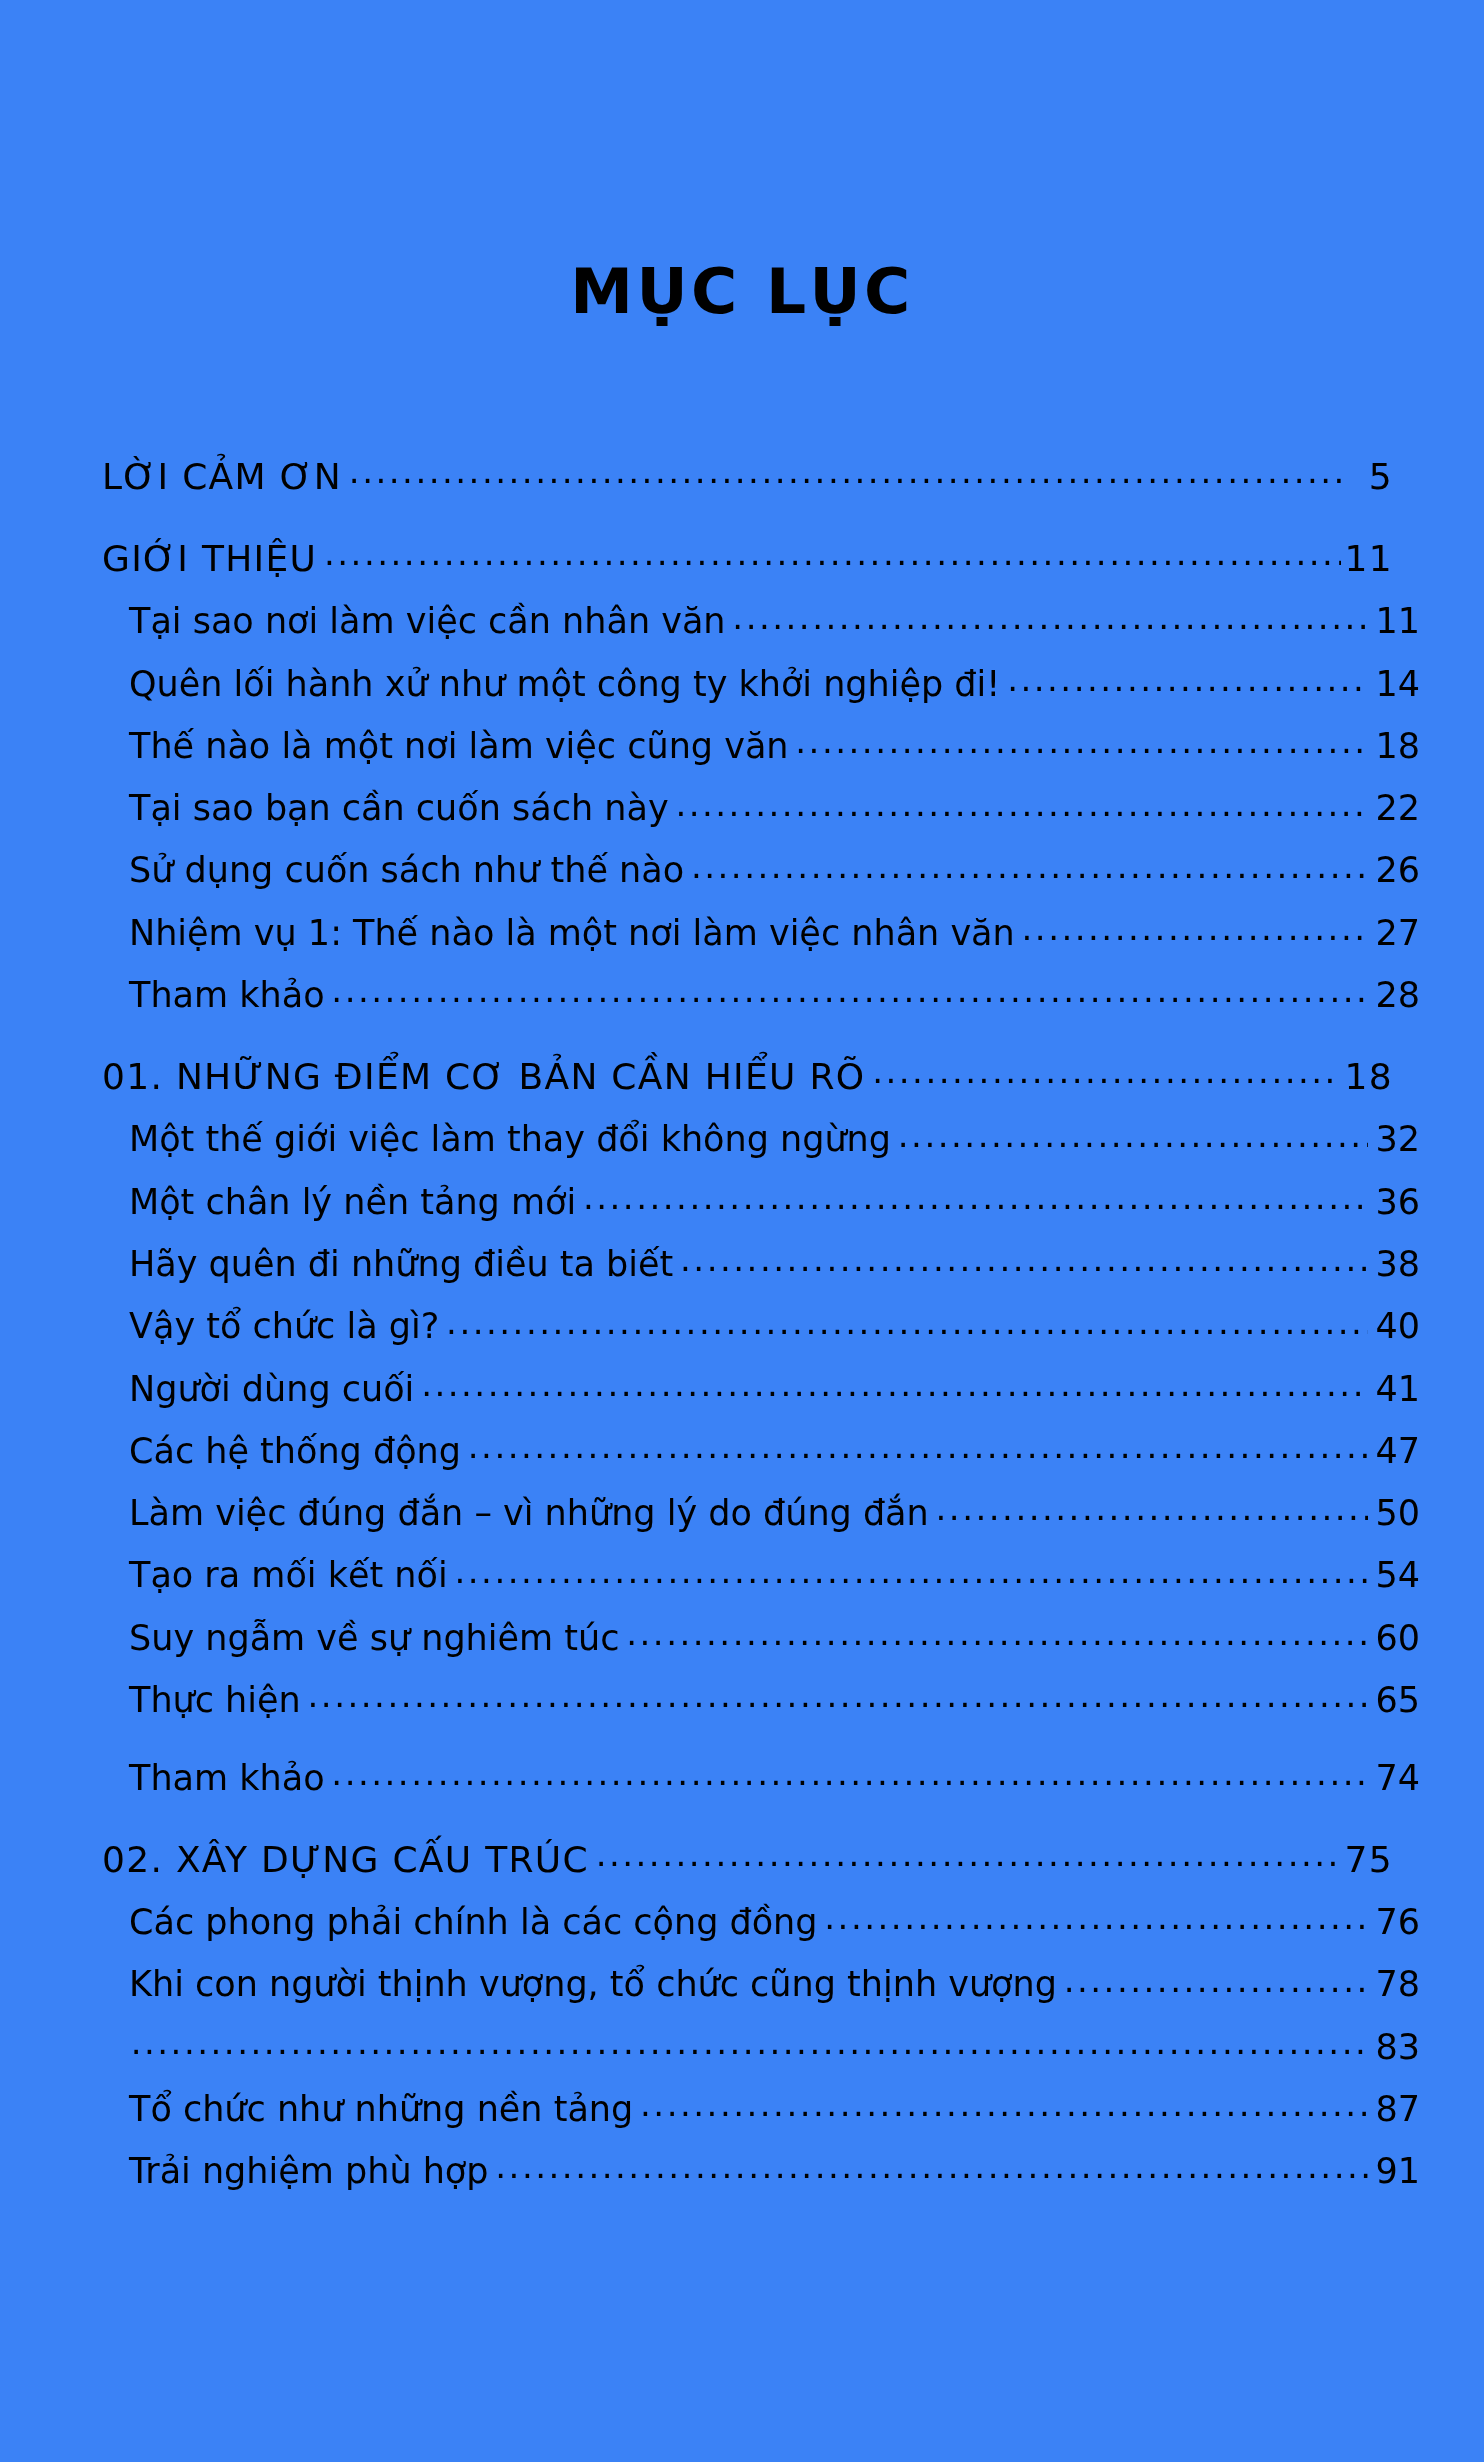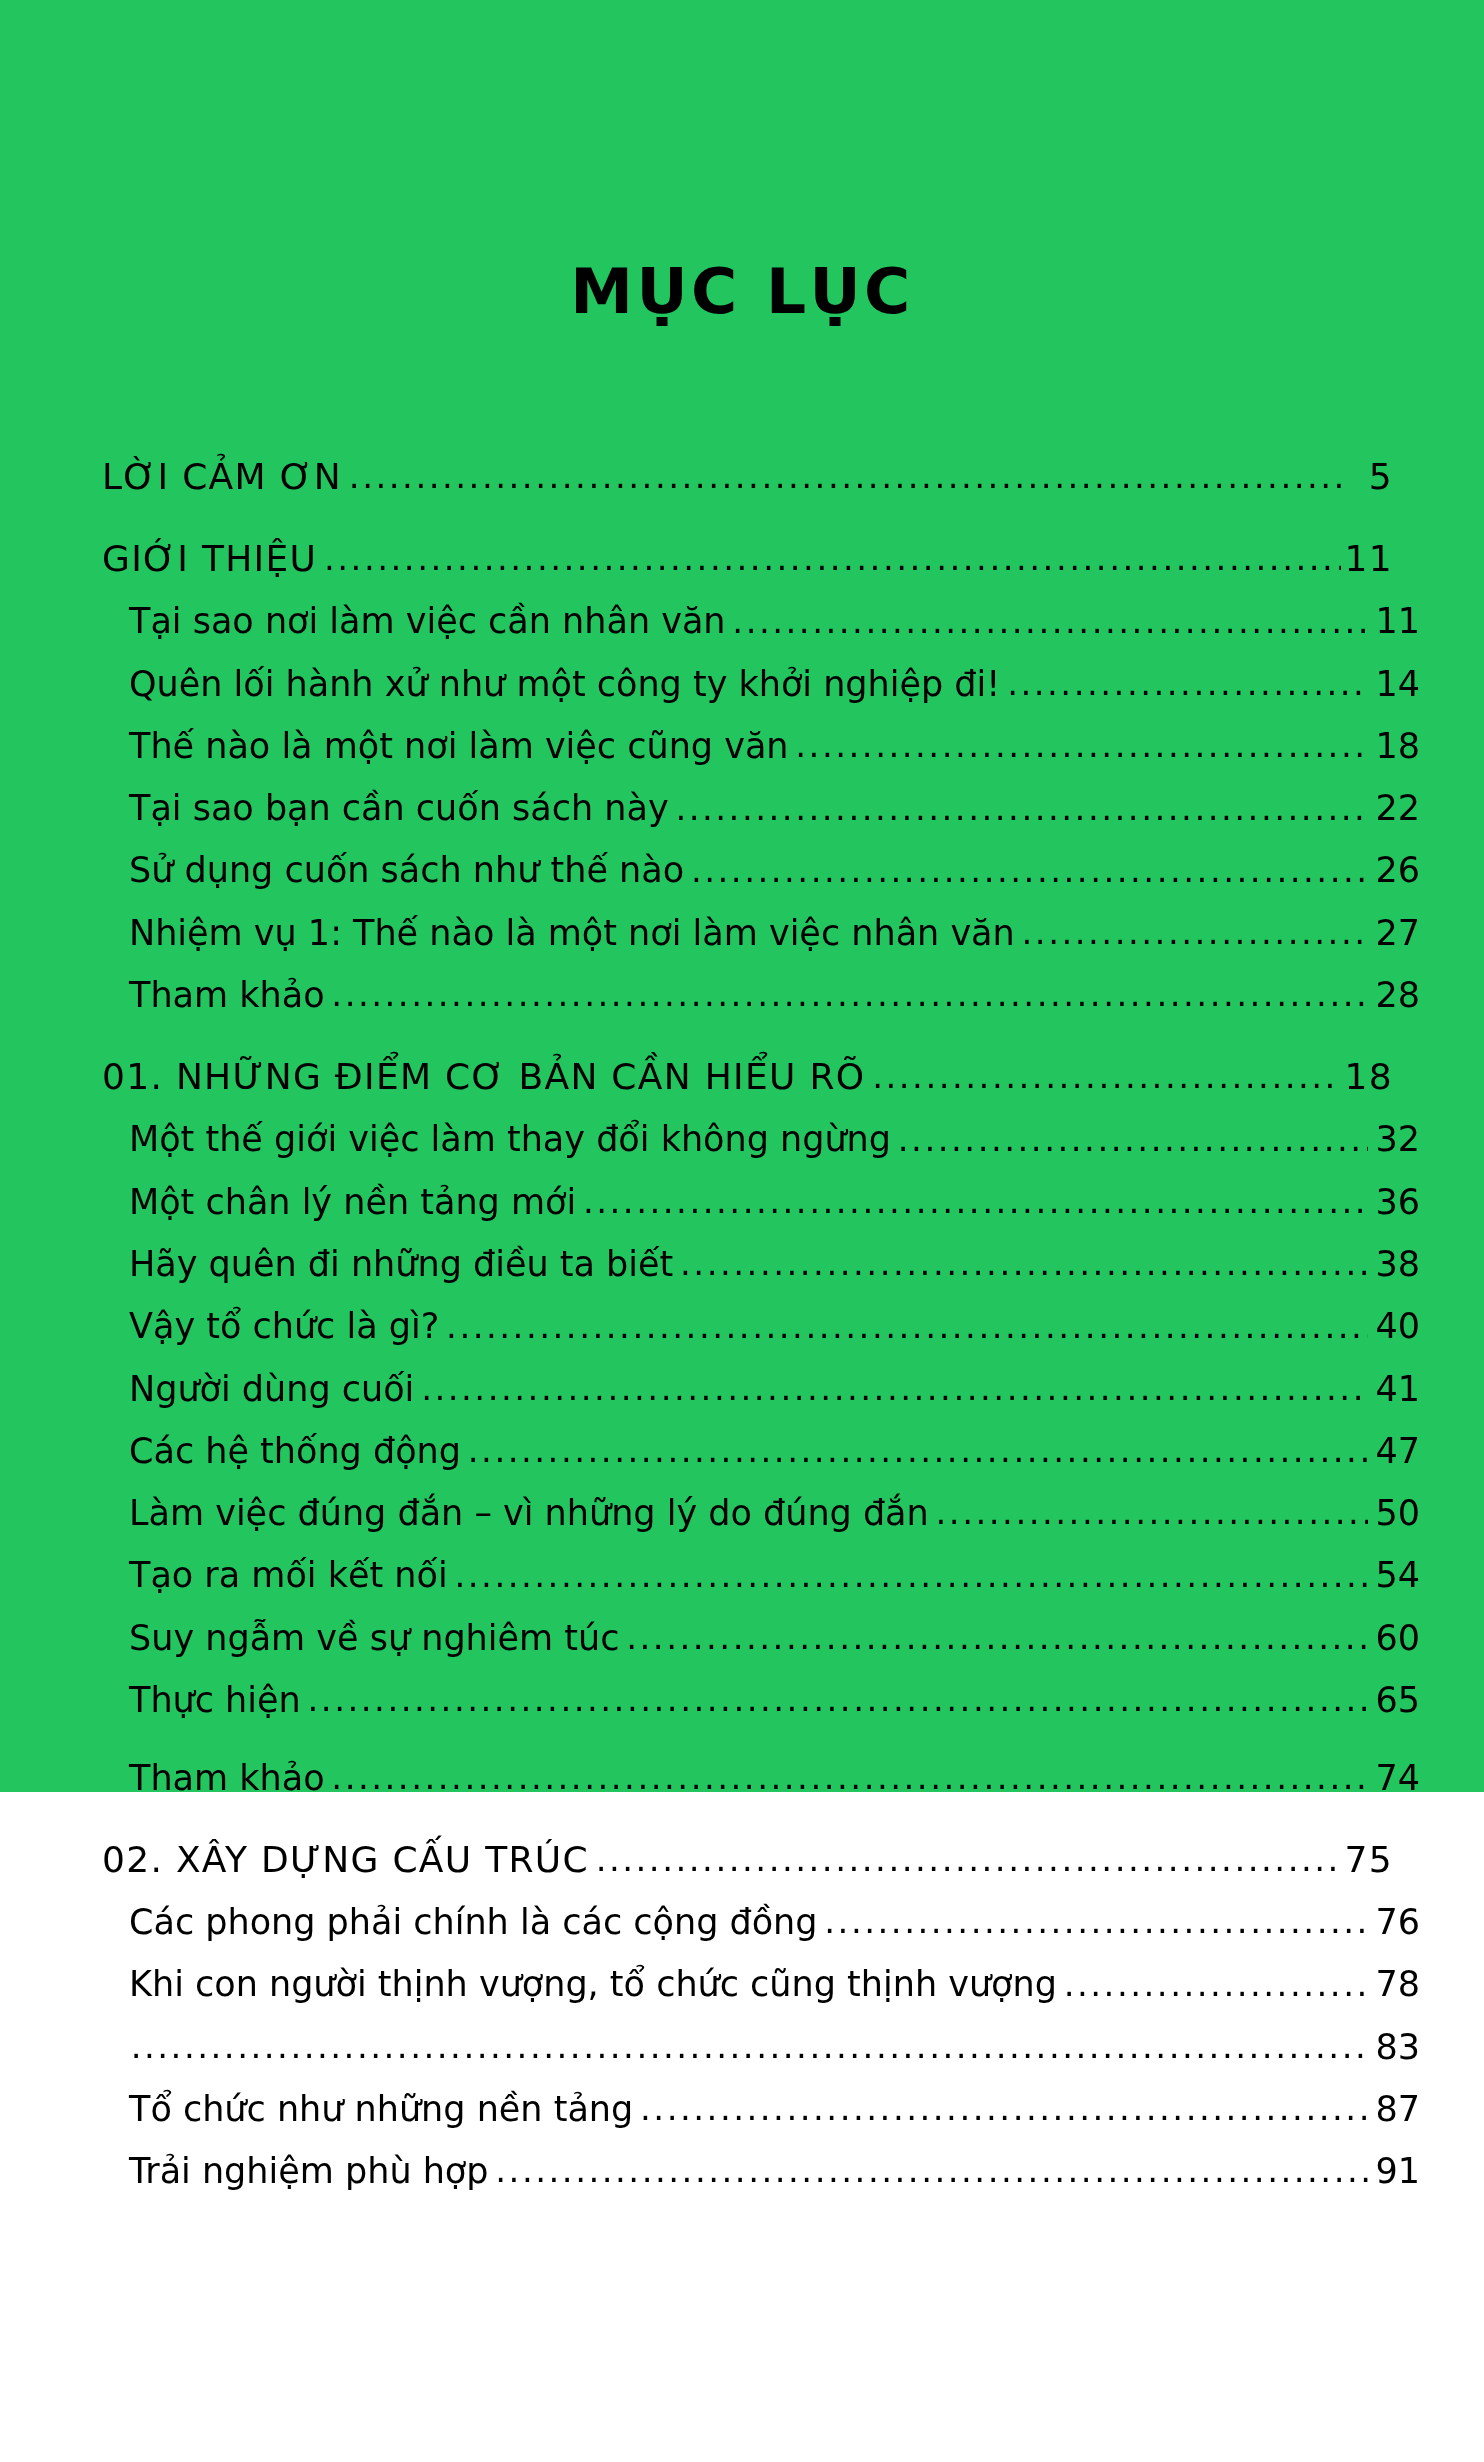"MỤC LỤC" .page { background: #22c55e -> #3b82f6; height: 1792px -> 2462px }
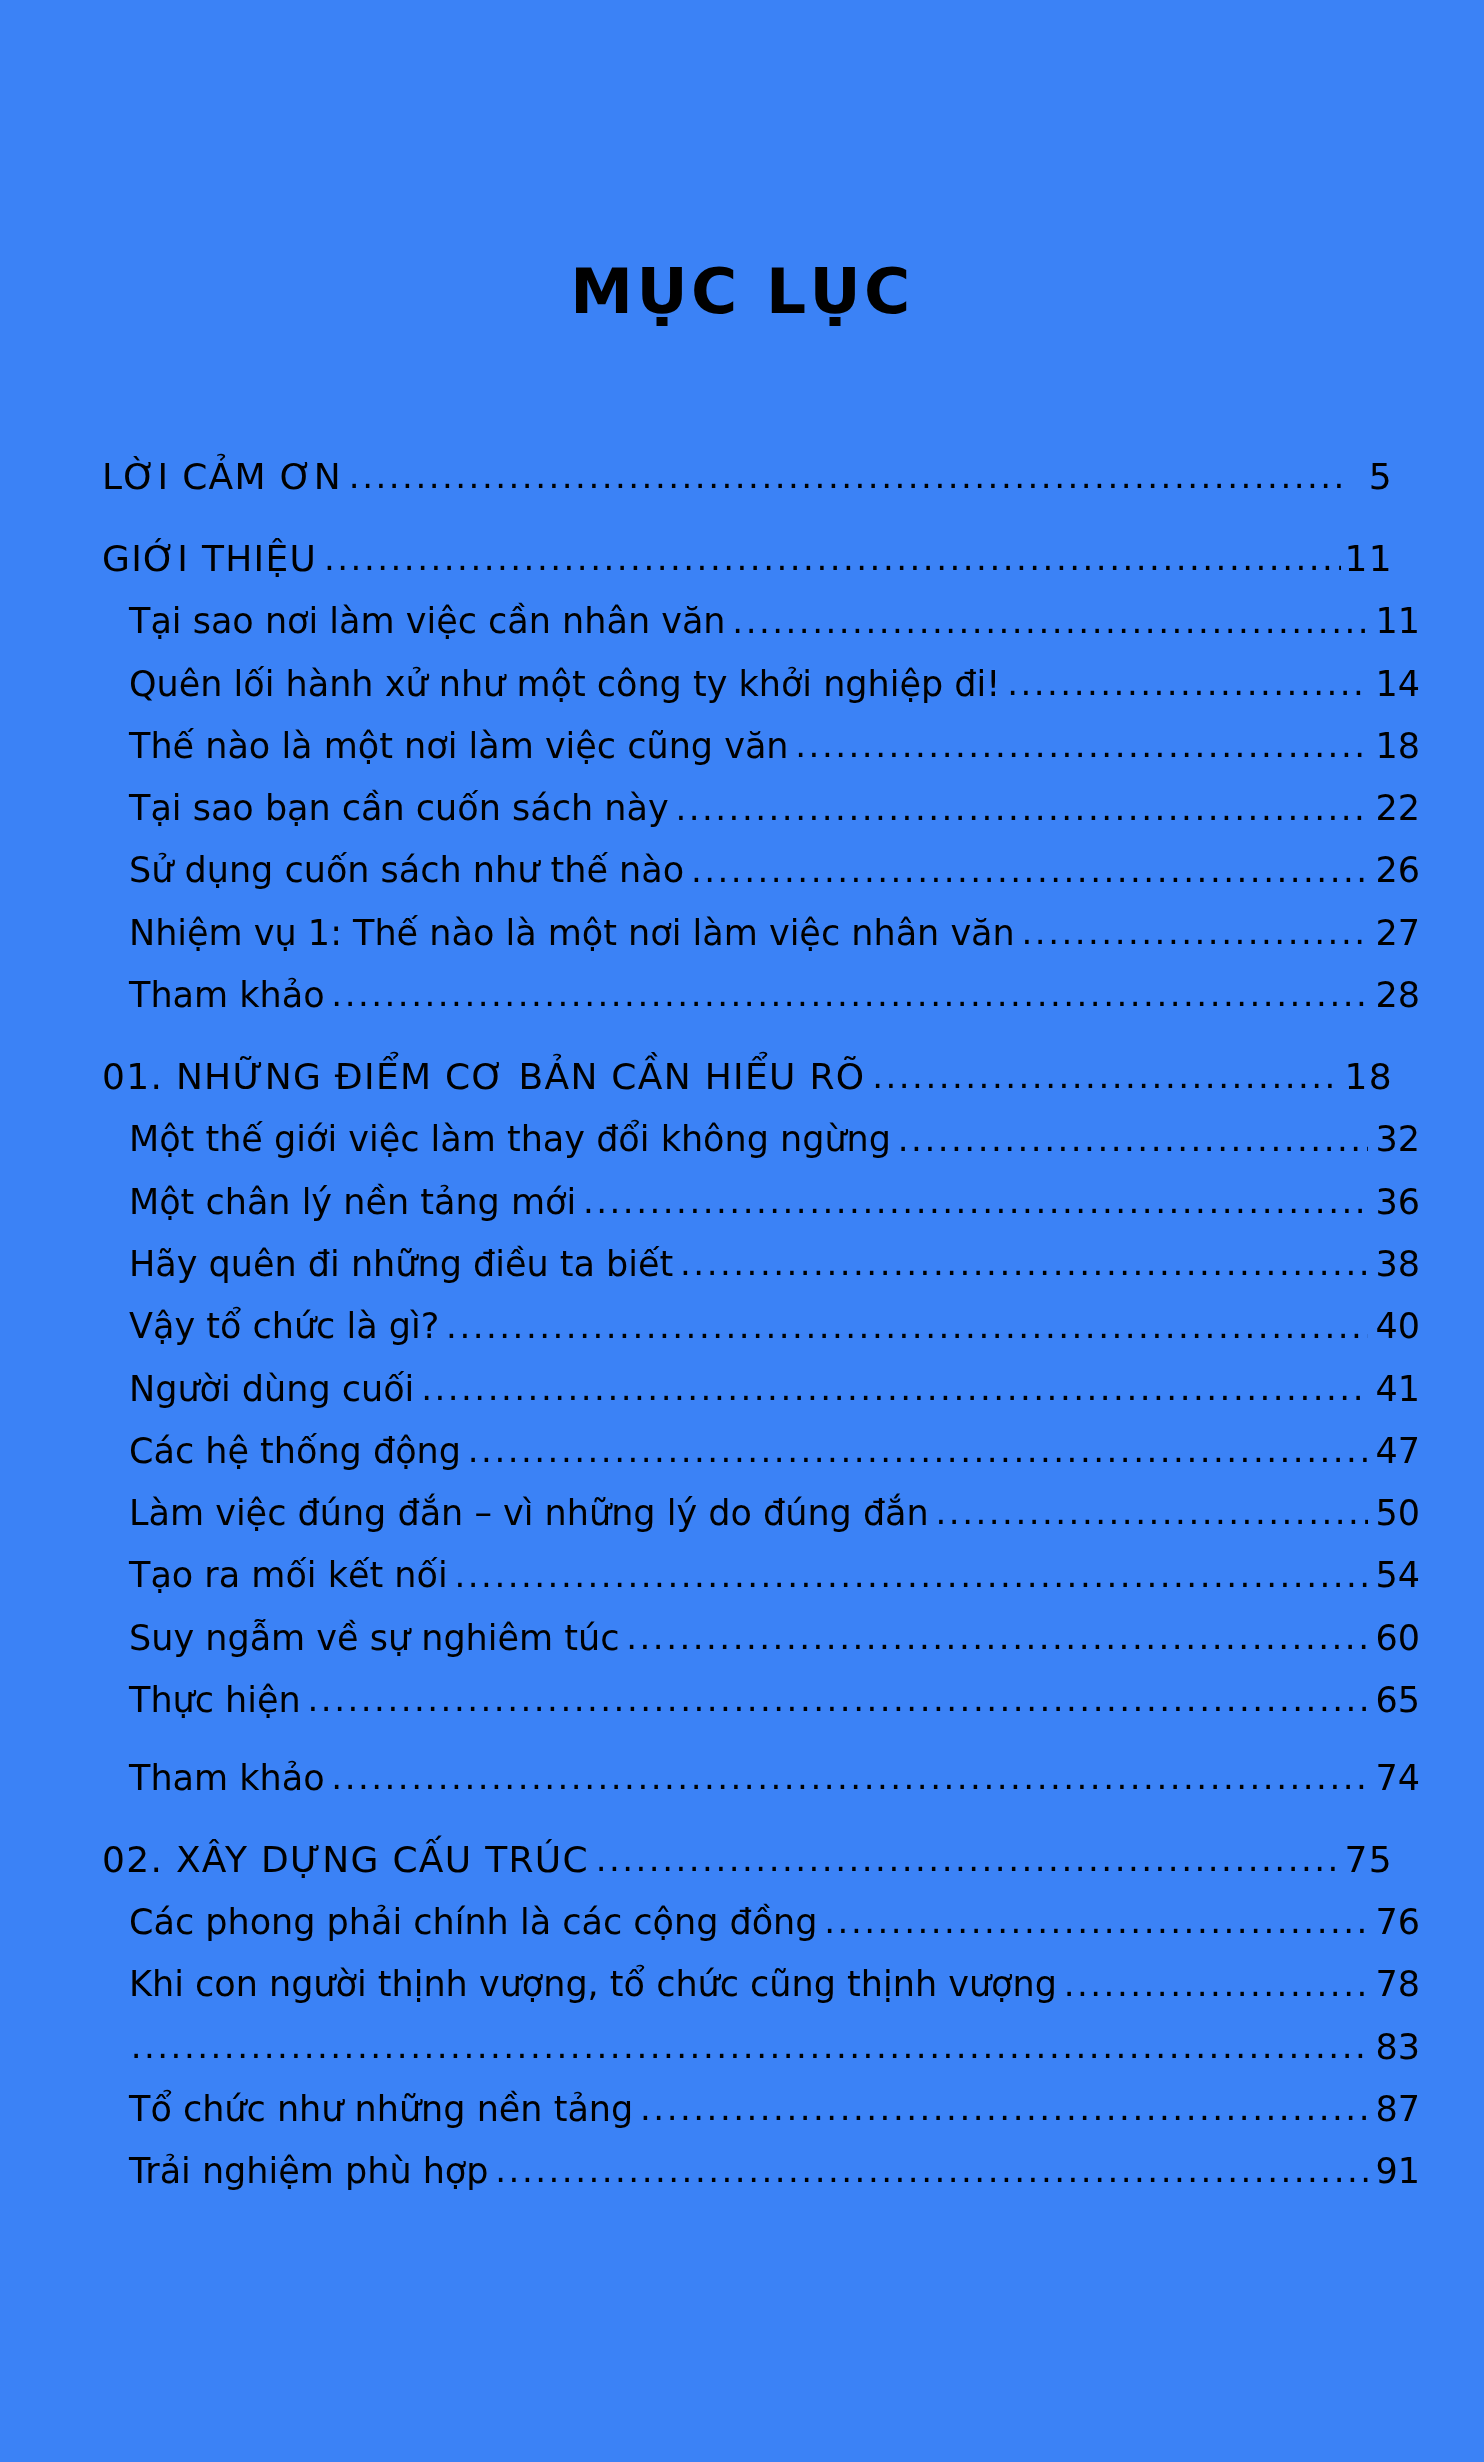"LỜI CẢM ƠN" .entry { align-items: flex-end -> flex-start }
